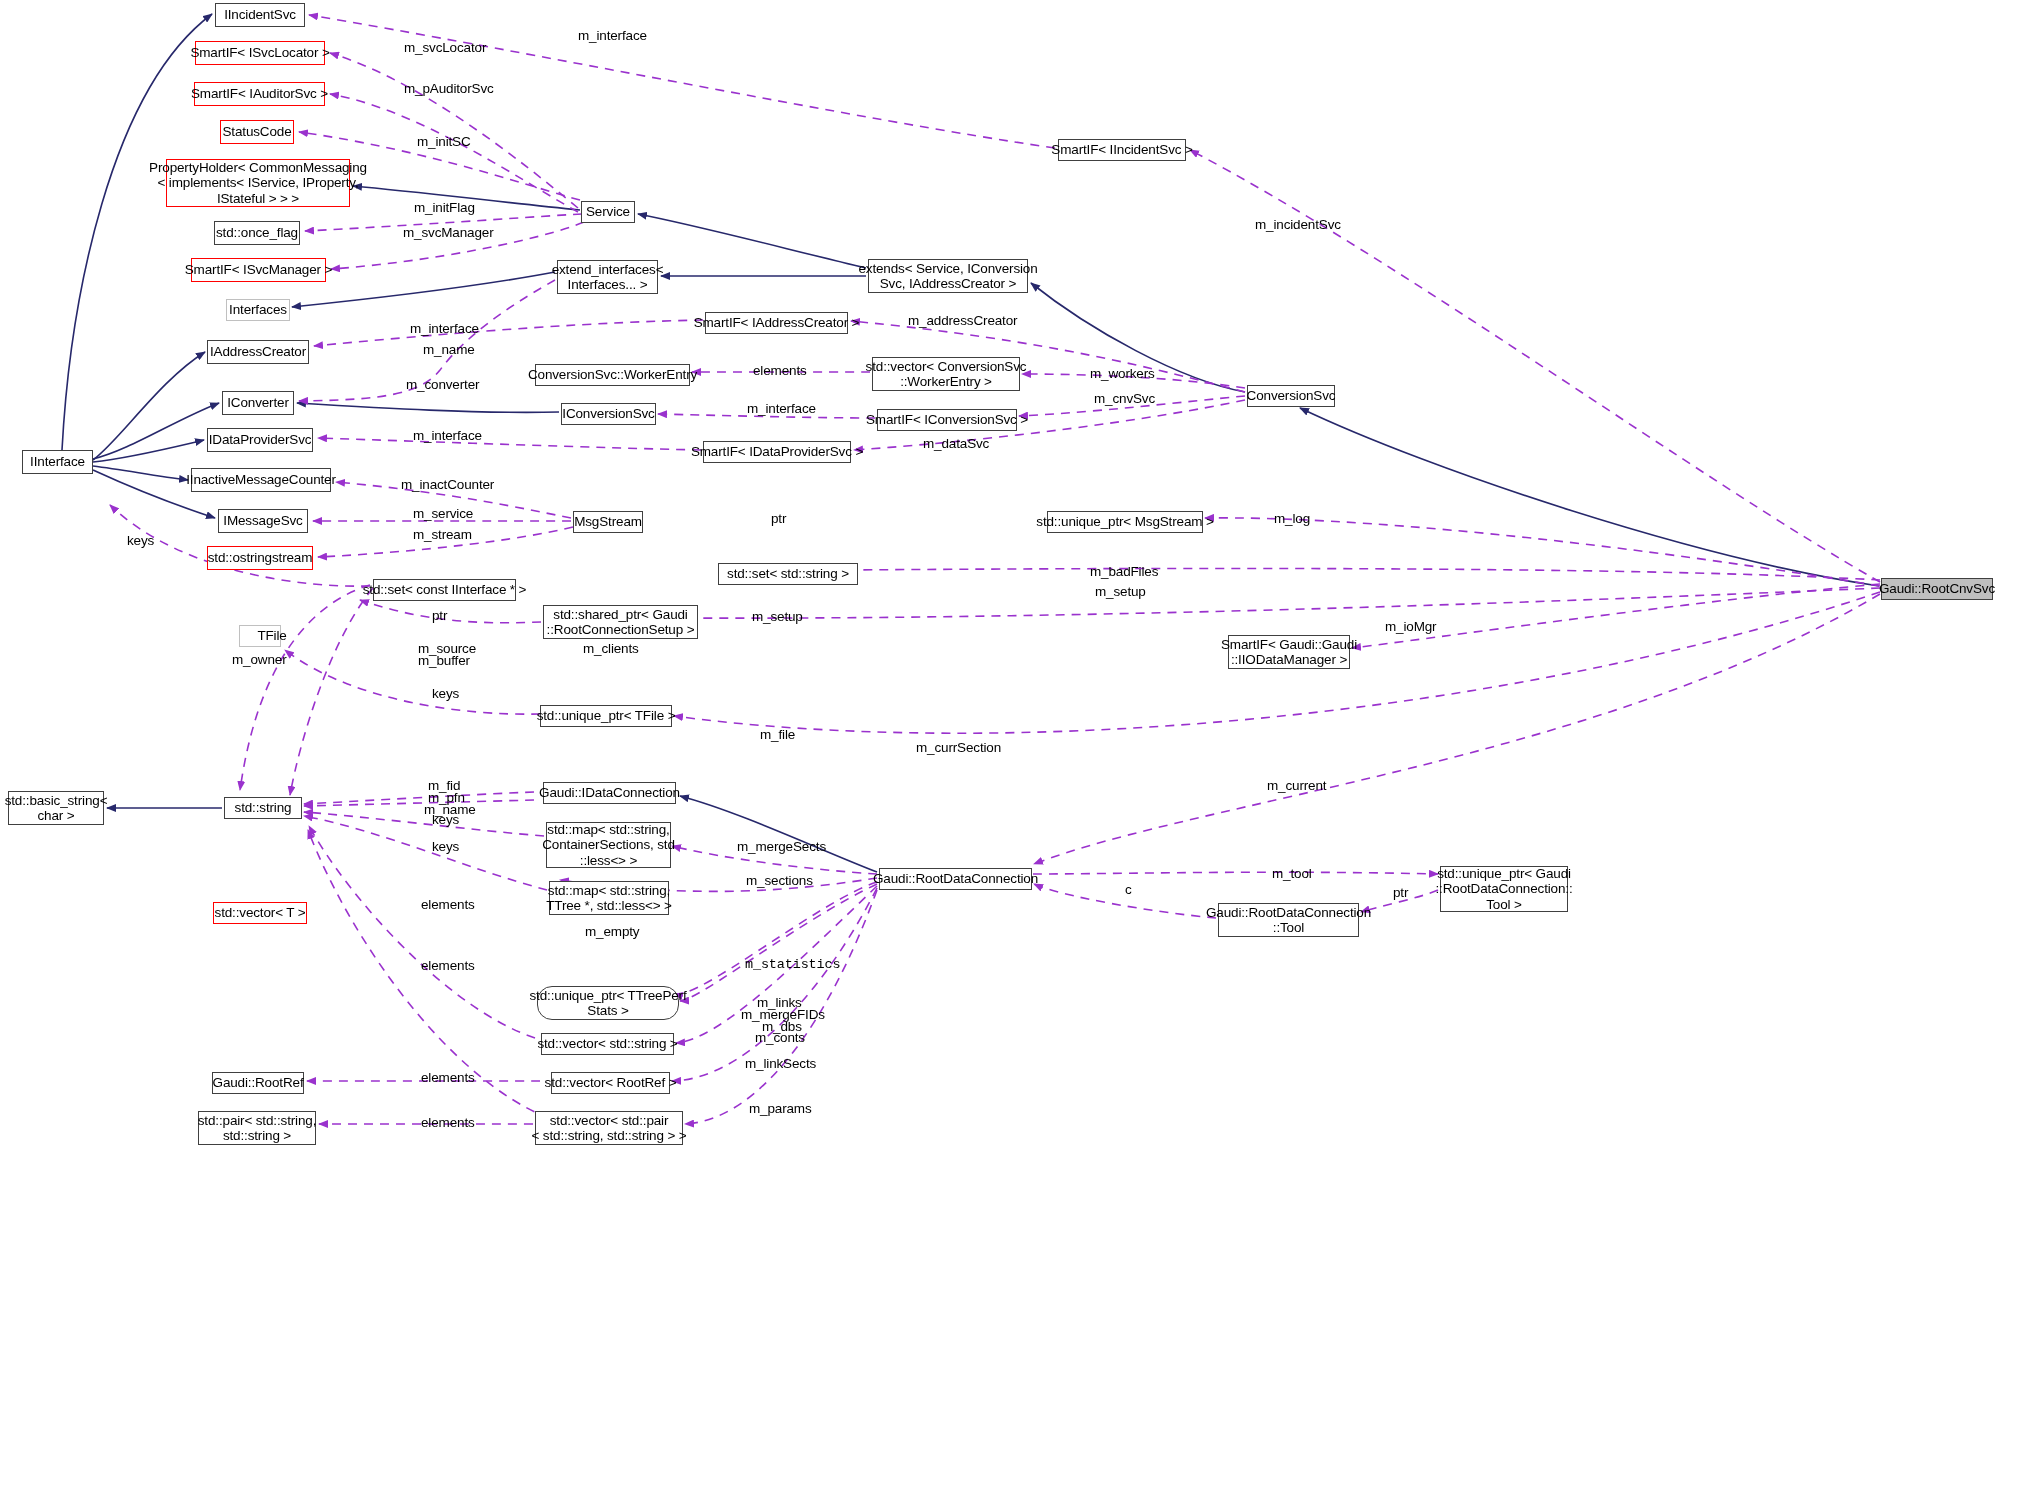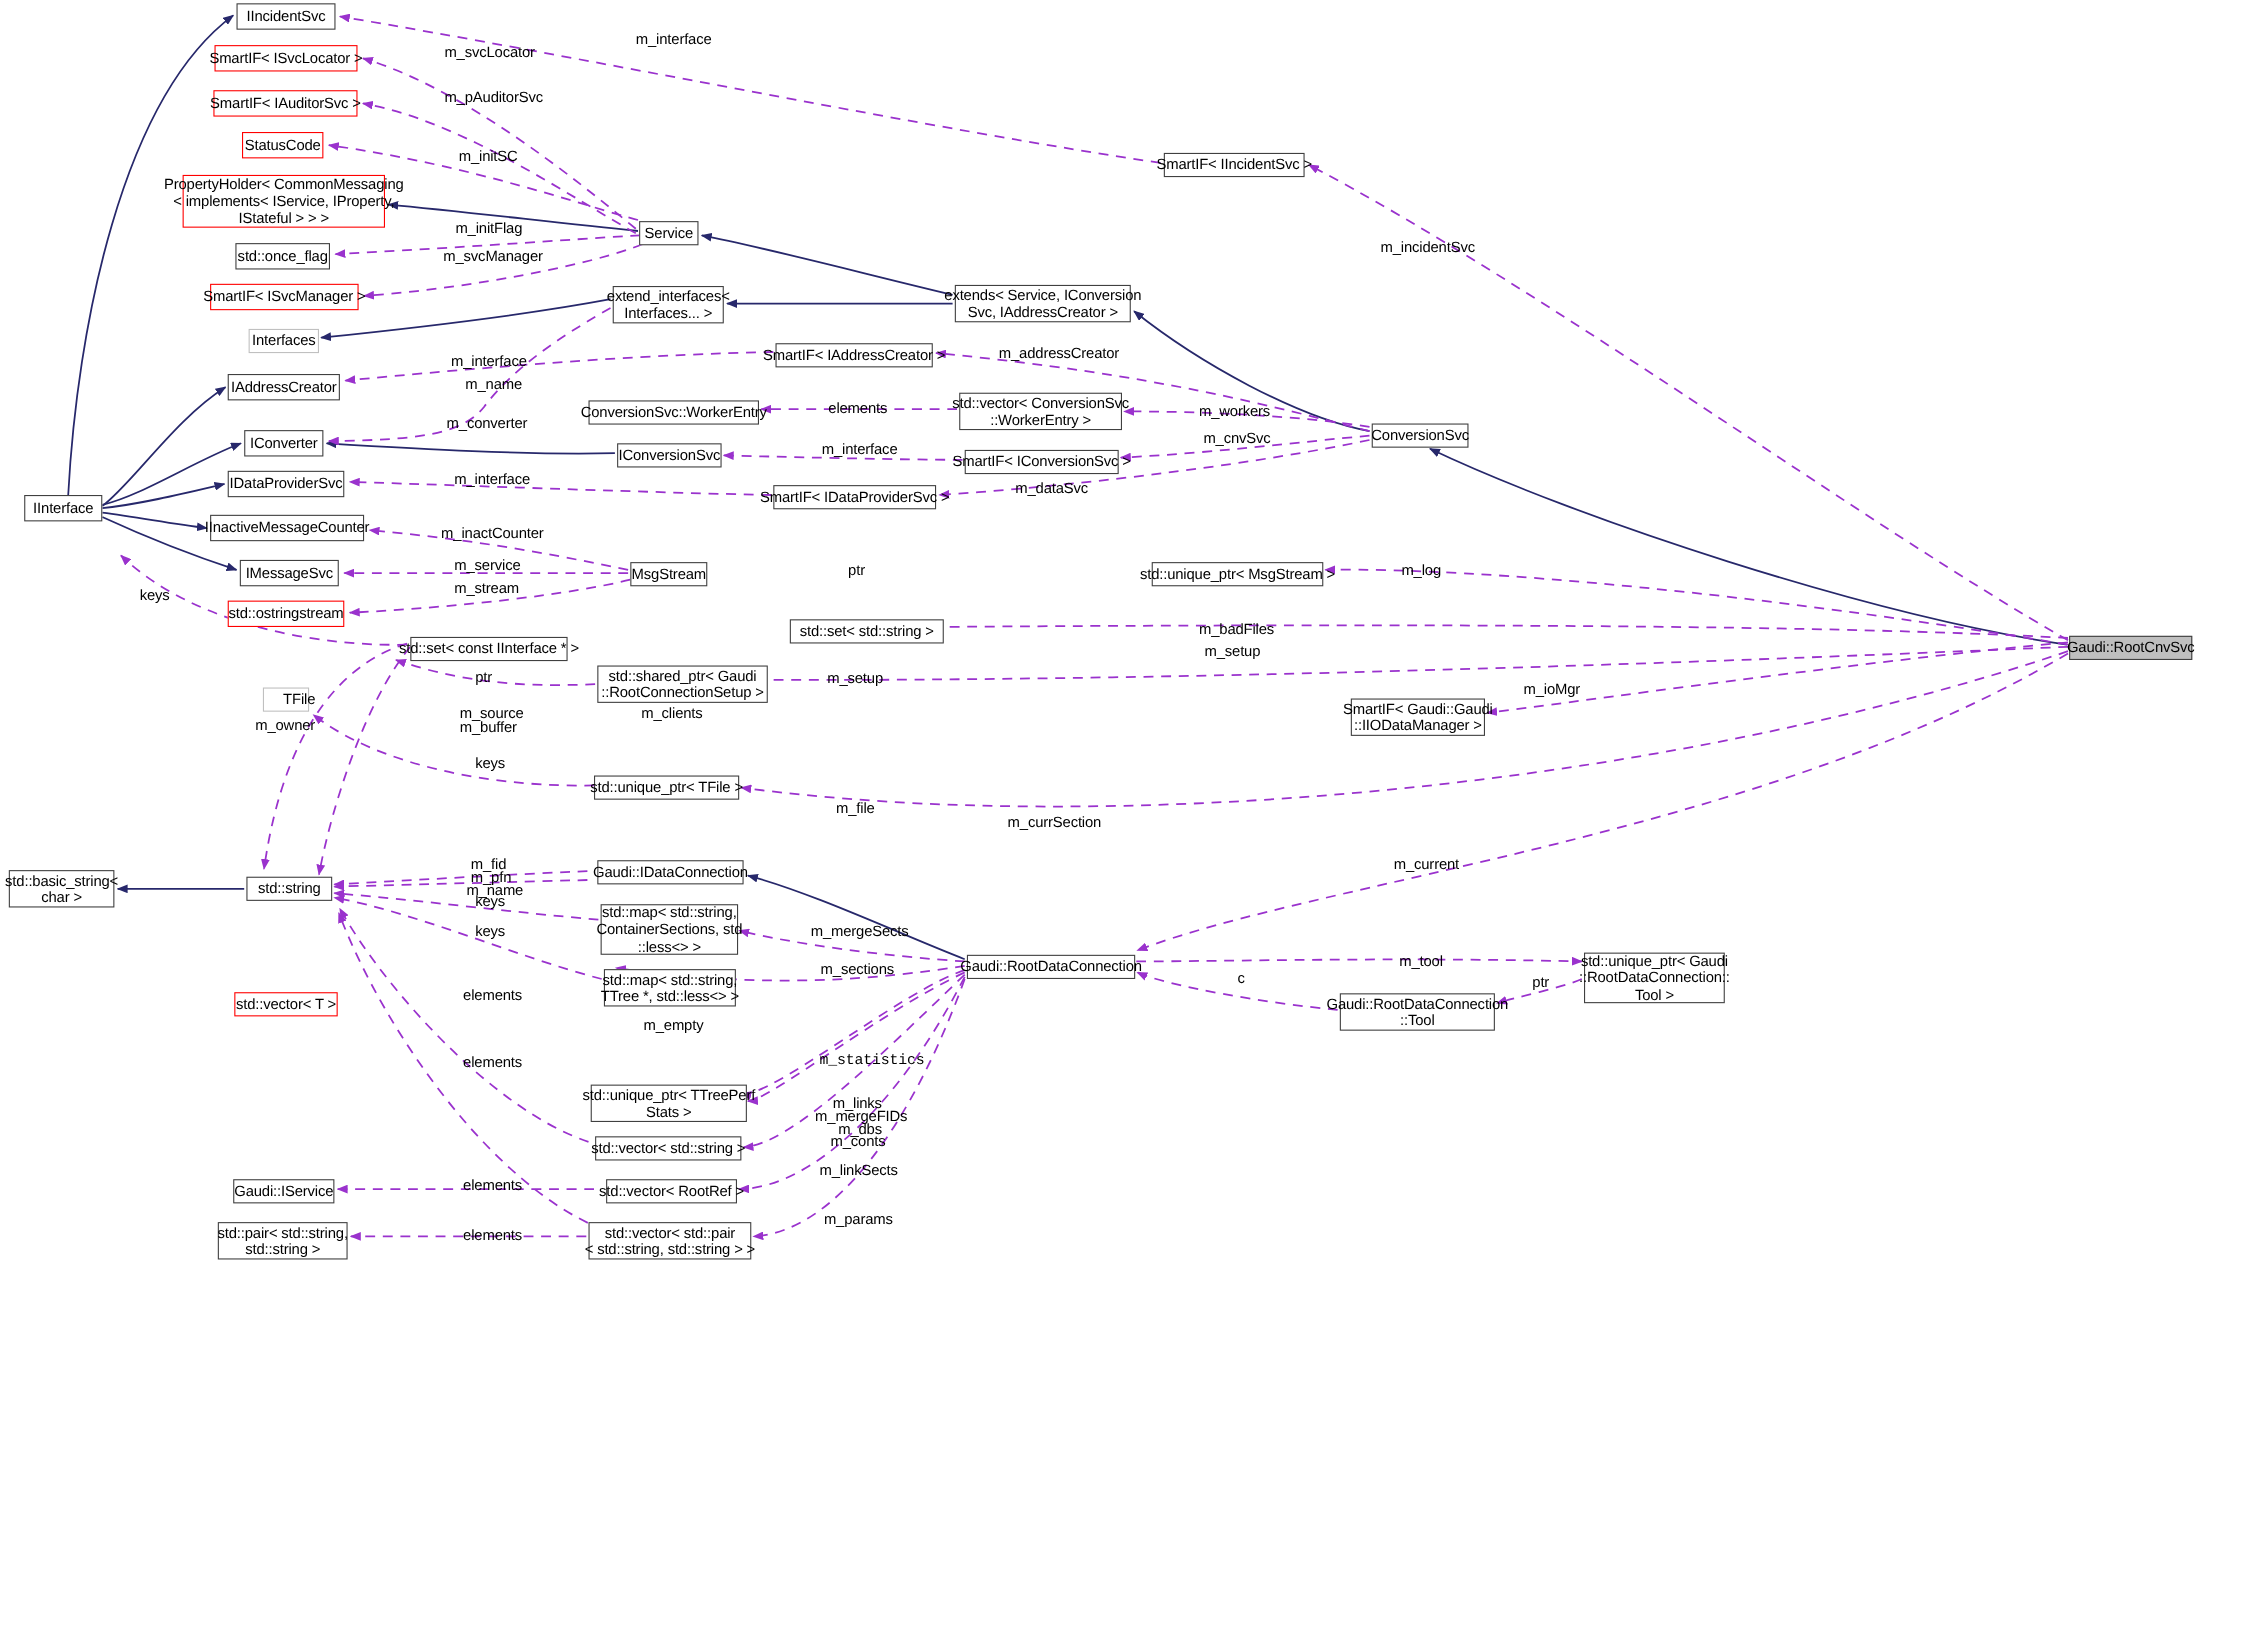"std::unique_ptr< TTreePerf" div.node { border-radius: none -> 15px }
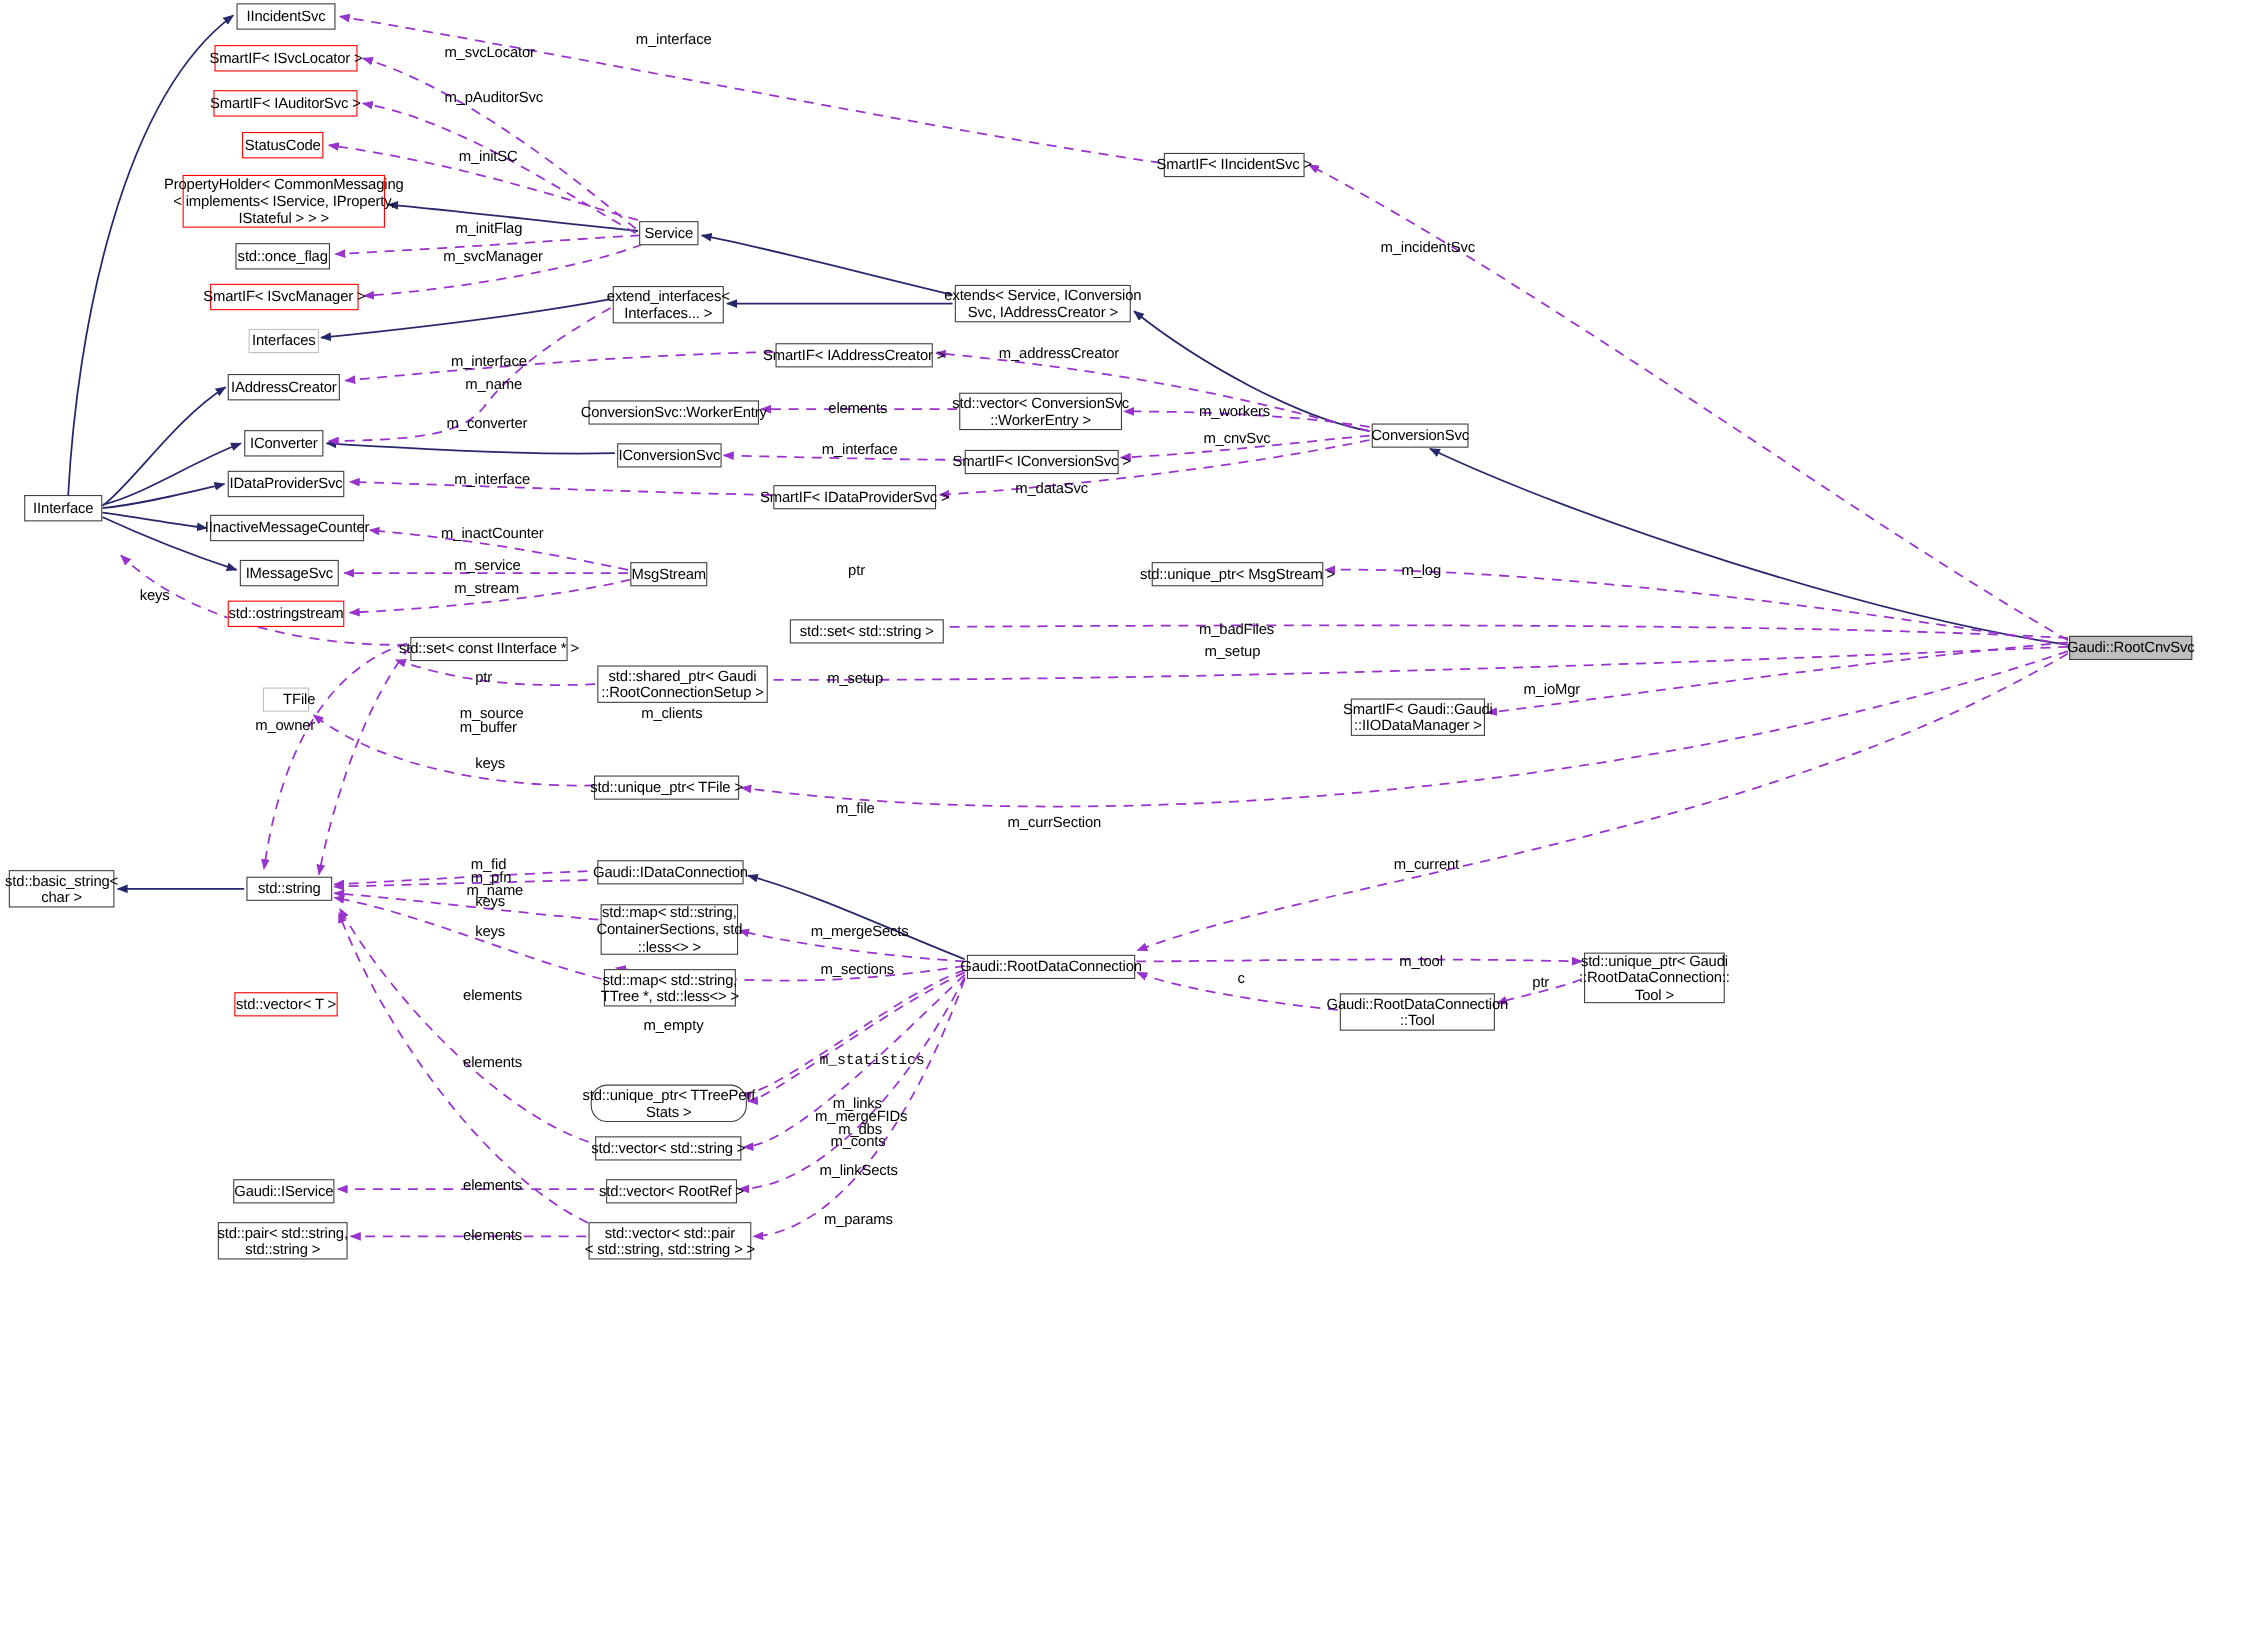"Gaudi::IService" div.node { text: Gaudi::IService -> Gaudi::RootRef }
